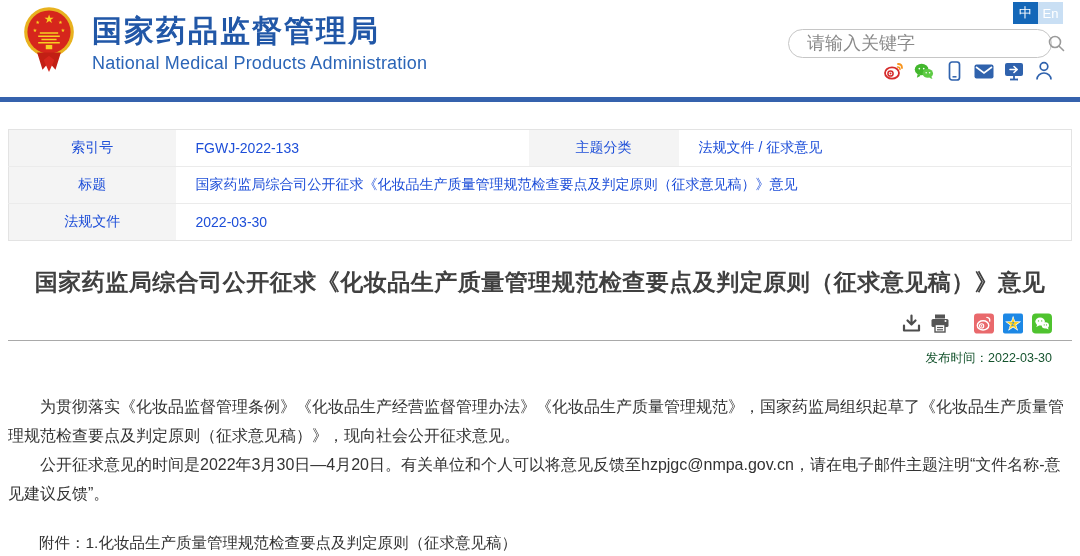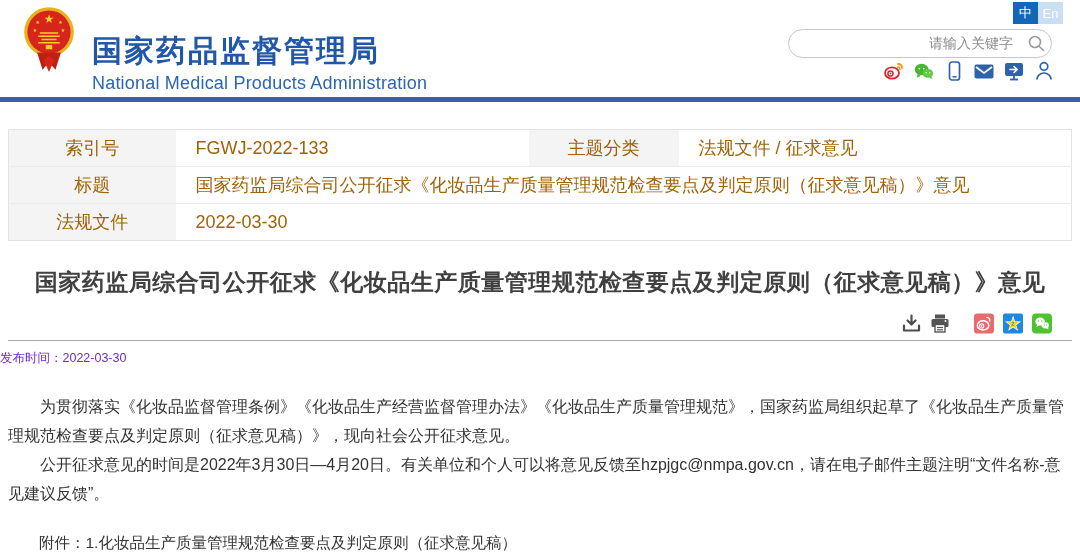"国家药品监督管理局" .site-names { margin-top: 20px -> none }
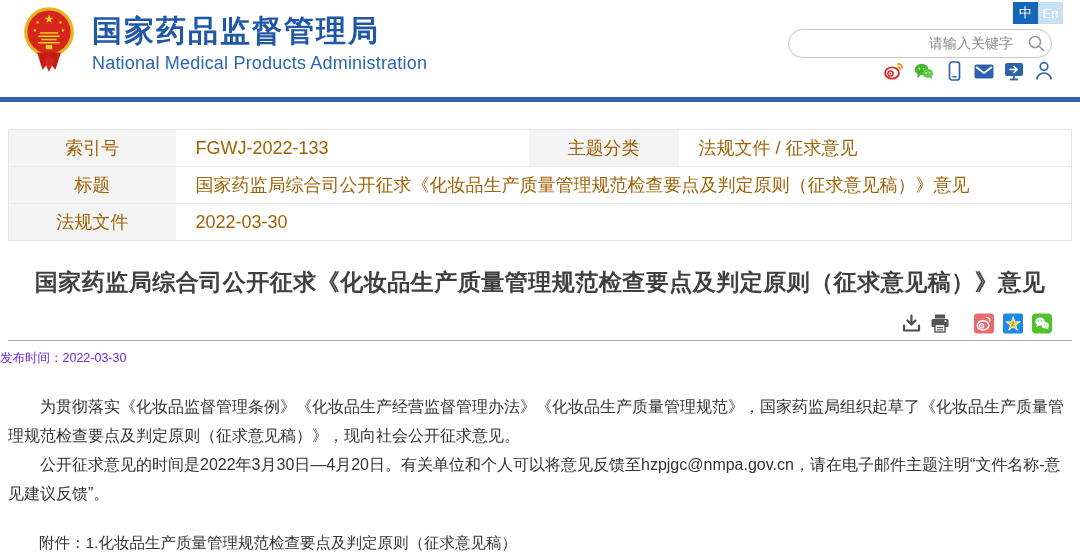"请输入关键字" .search-input { font-family: Liberation Mono, monospace -> Liberation Sans, sans-serif; font-size: 14px -> 18px; text-align: right -> none }
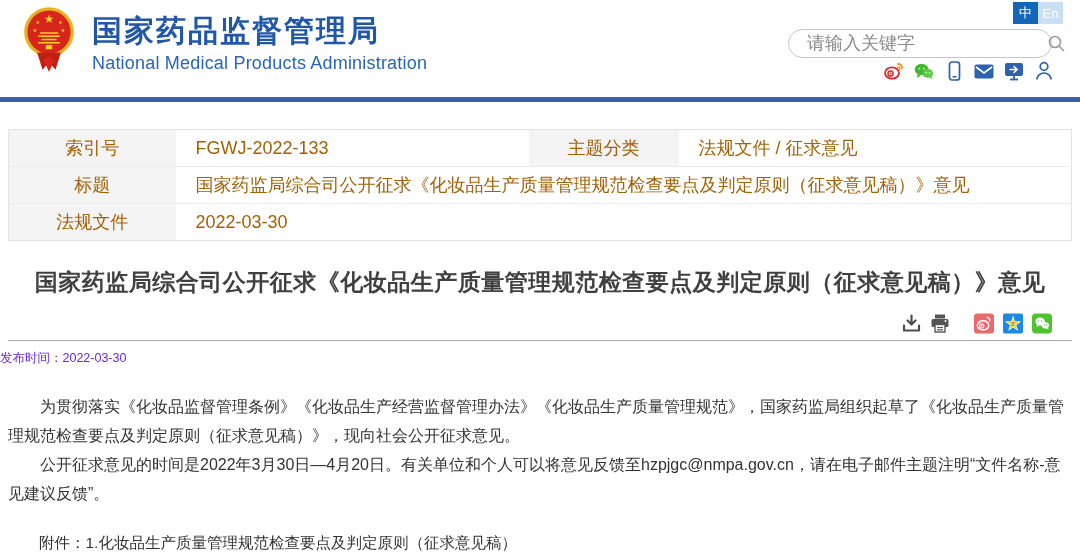"索引号" .meta-table { color: #a16207 -> #1d4ed8; font-size: 18px -> 14px }
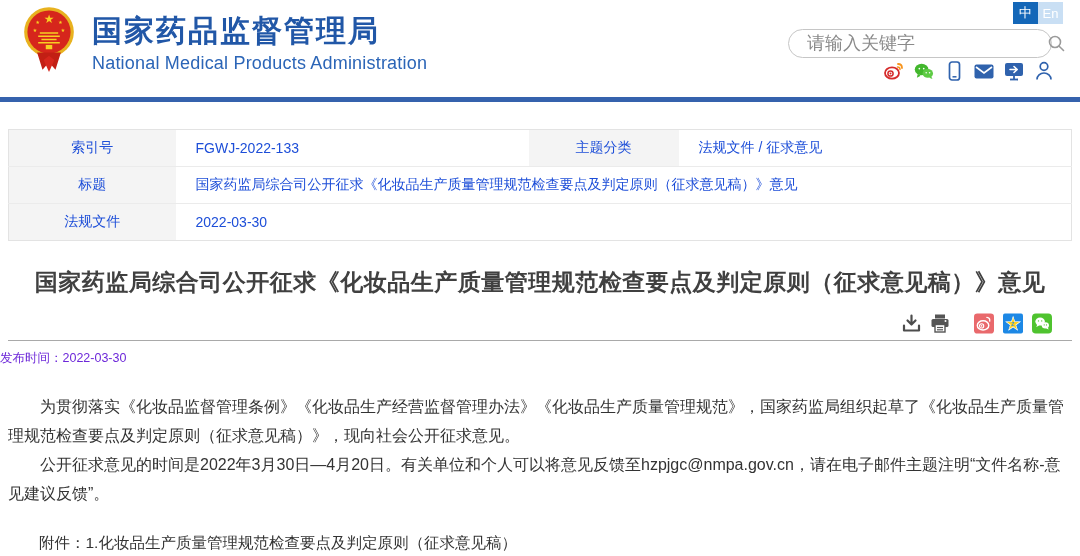"发布时间：2022-03-30" .publish-time { color: #6d28d9 -> #14532d; text-align: left -> right }
